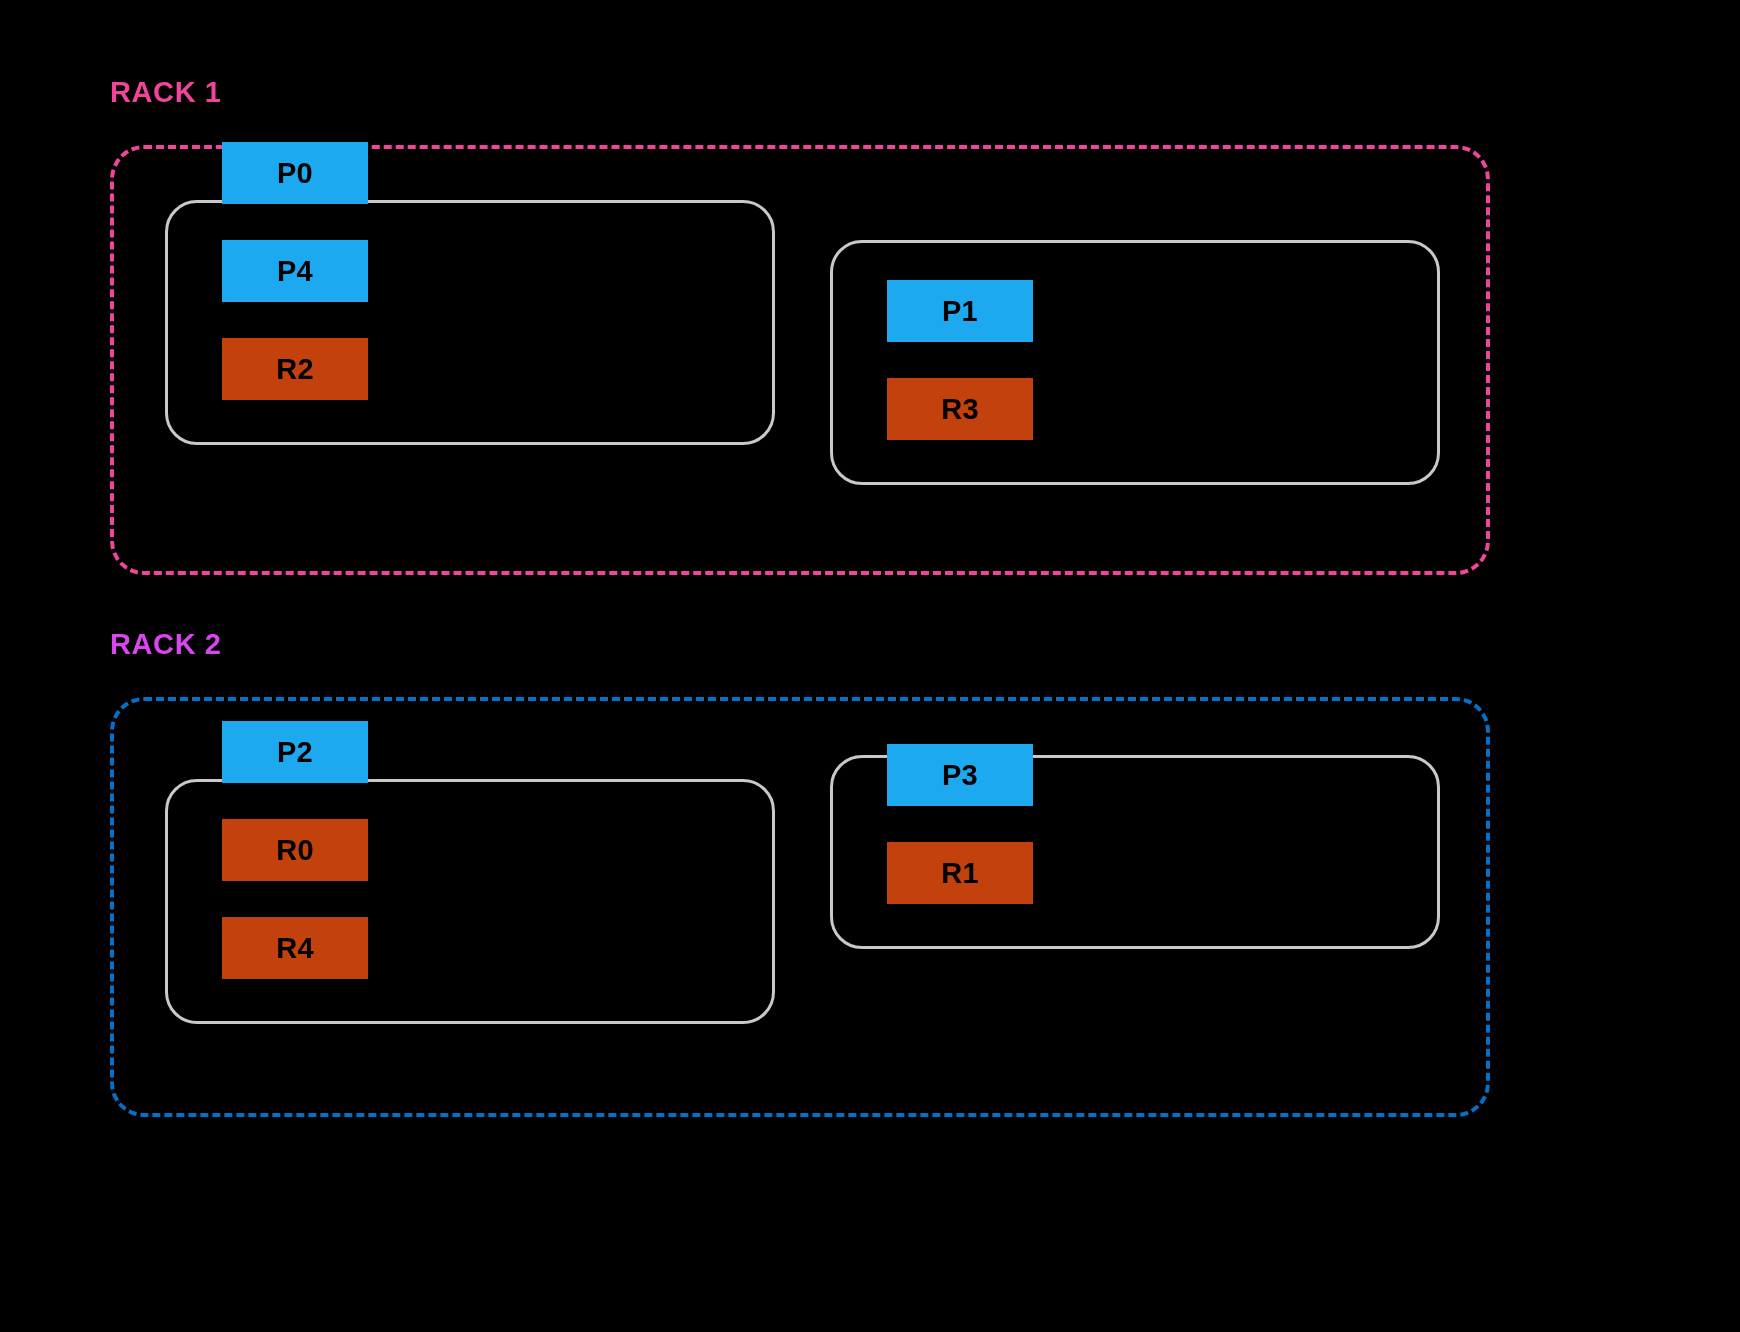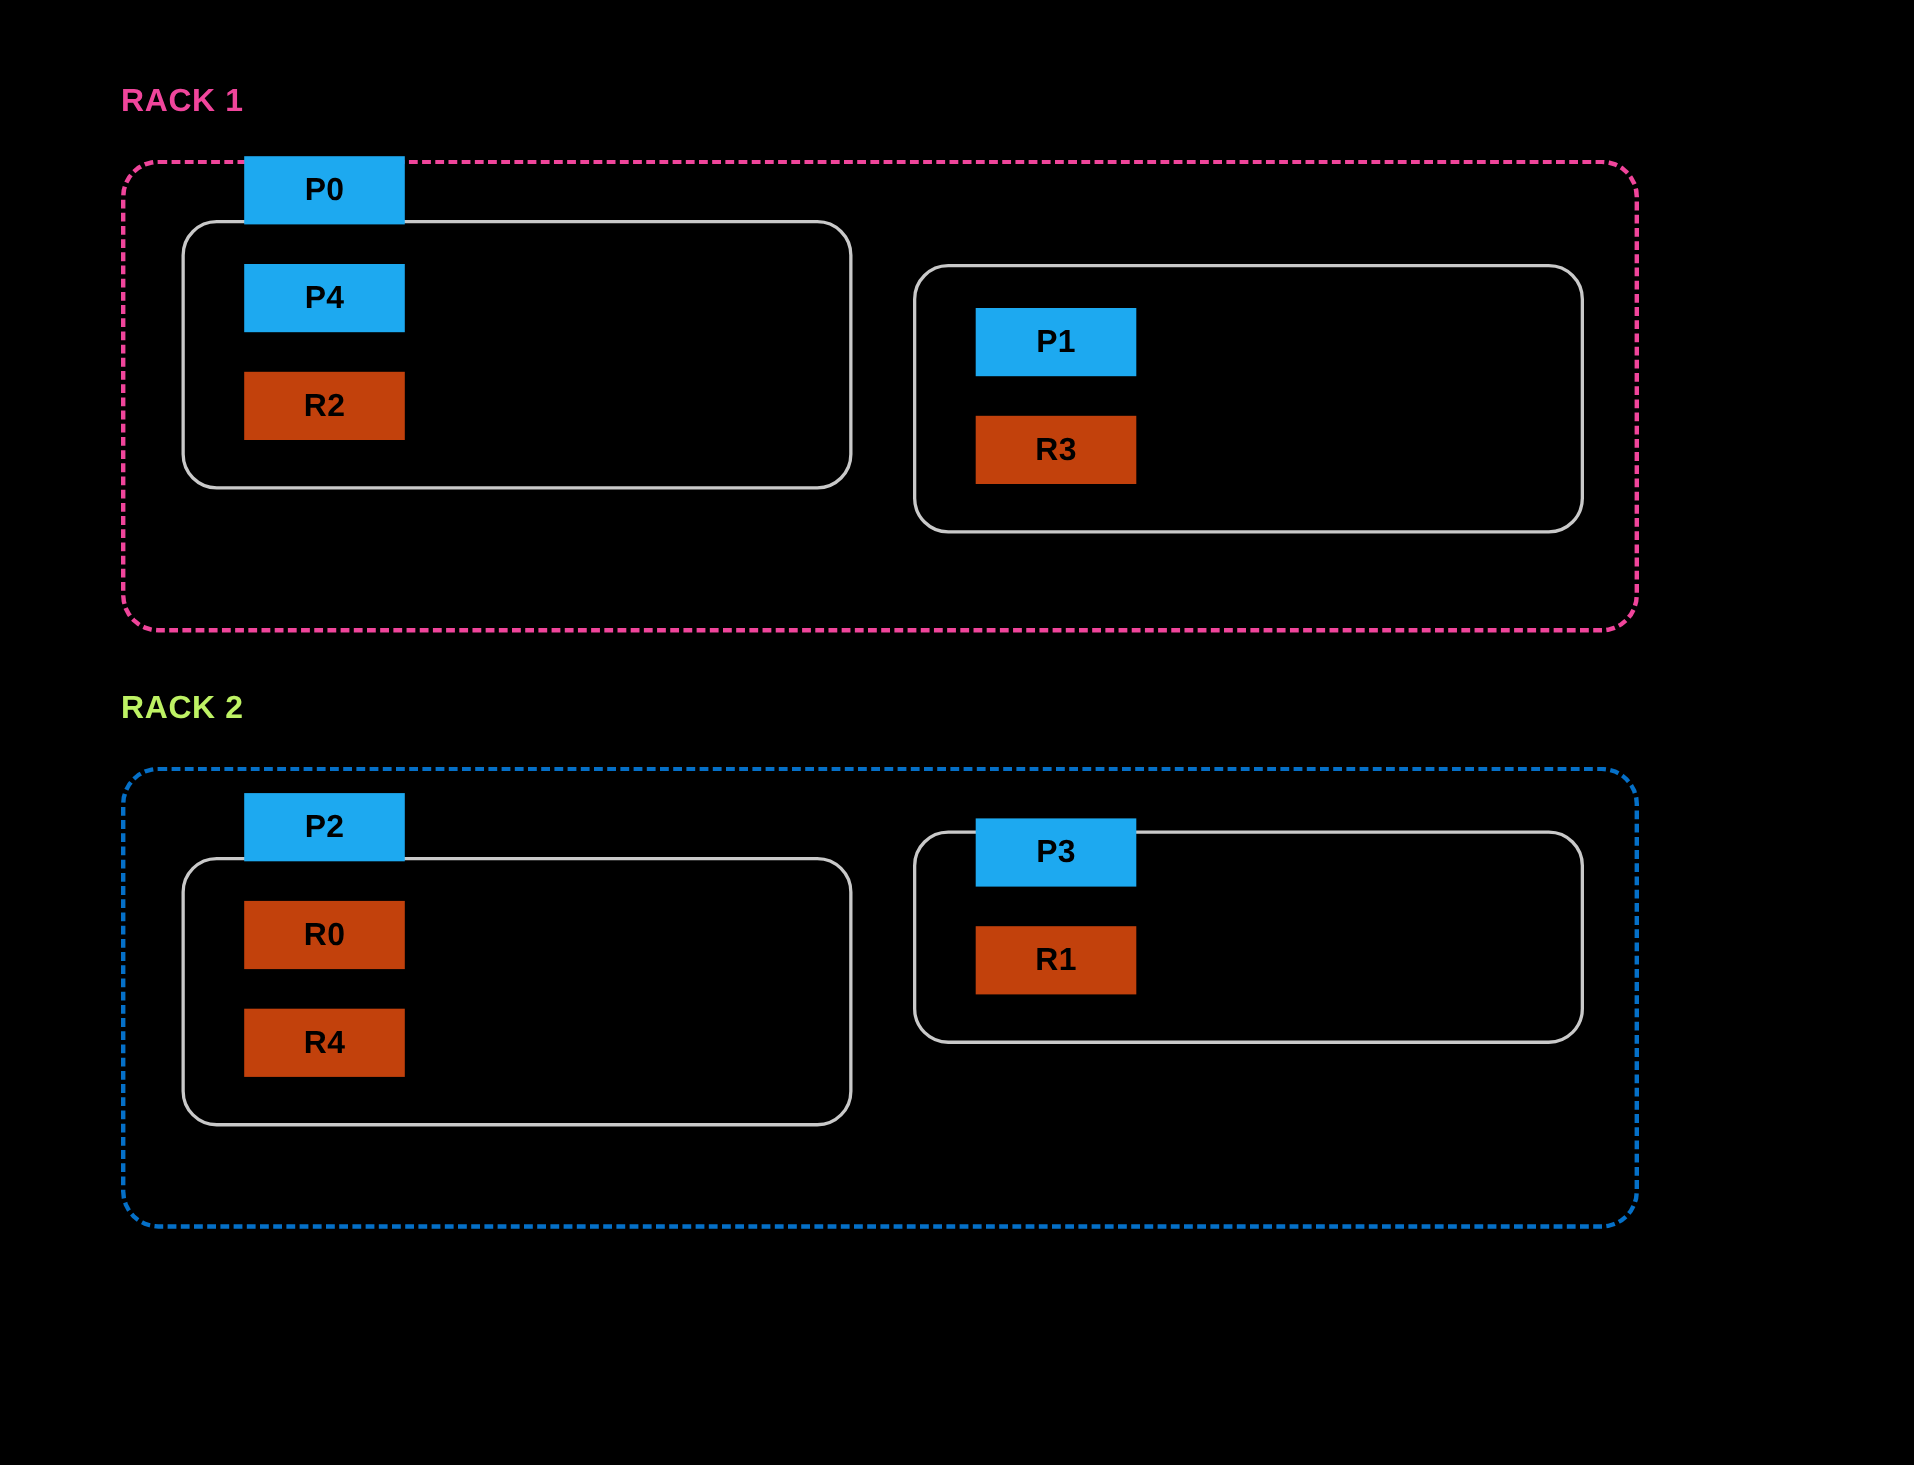"RACK 2" div.rack-label { color: #bef264 -> #d946ef }
